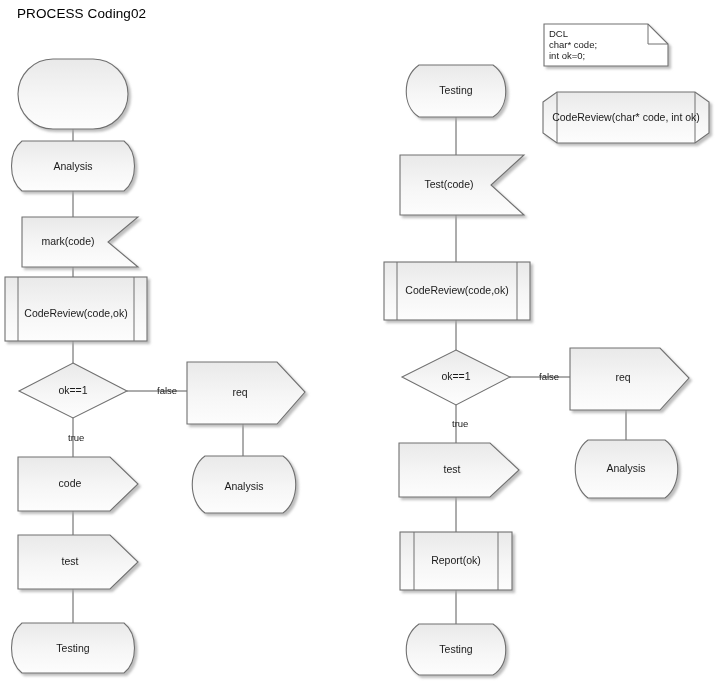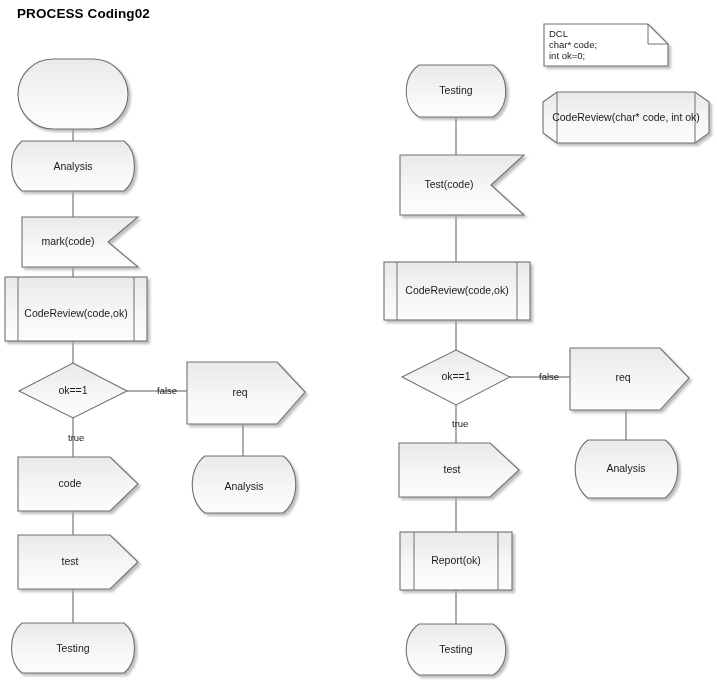"PROCESS Coding02" #diagram-title { font-weight: bold -> normal }
